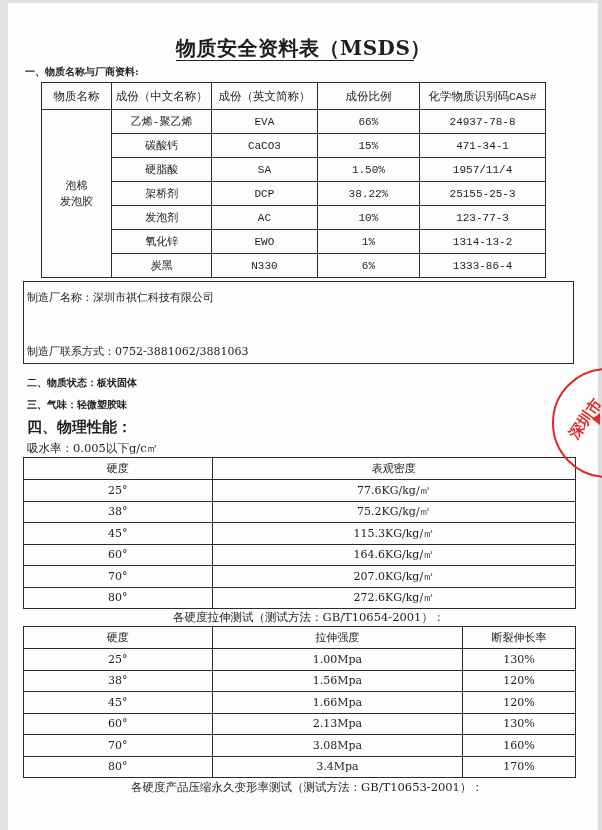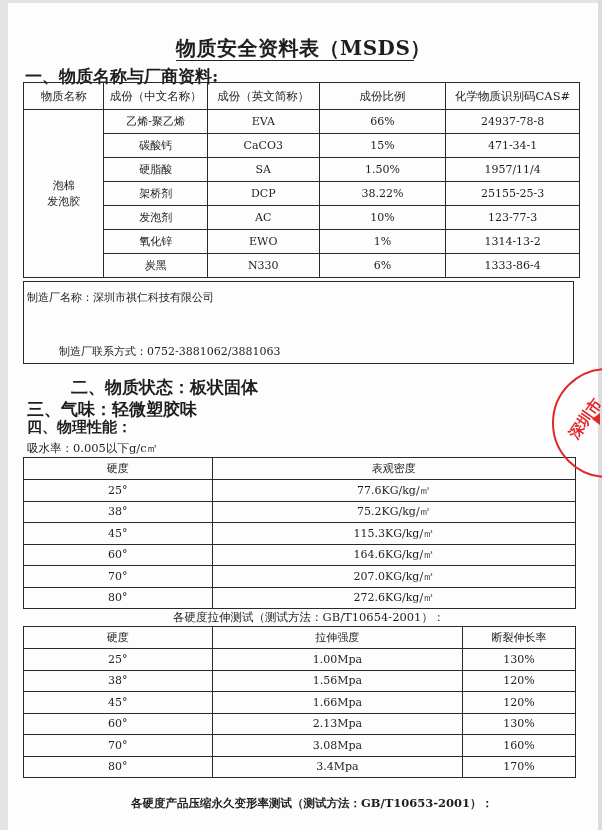"一、物质名称与厂商资料:" .sec { font-size: 17px -> 10px }
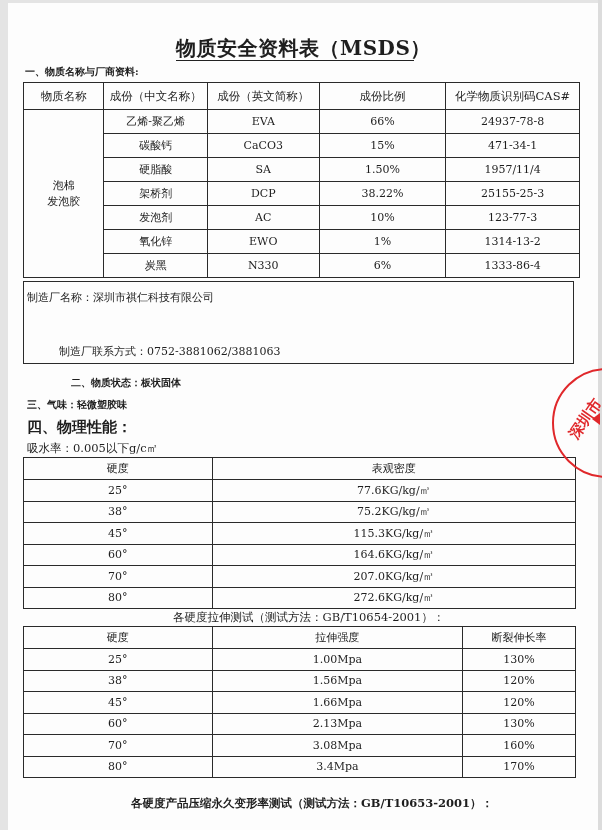"物质名称" table.t-main { font-family: none -> Liberation Mono, monospace; left: 23px -> 41px; width: 557px -> 505px }
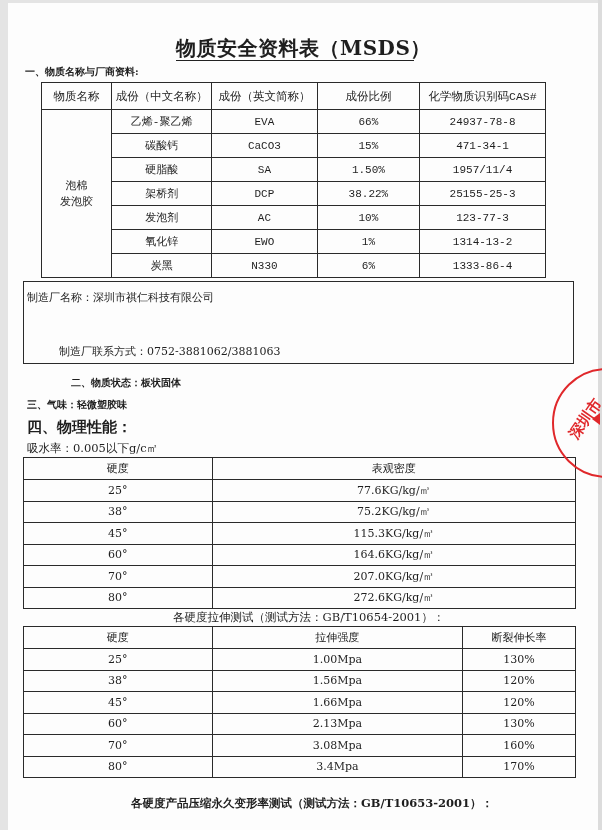"制造厂联系方式：0752-3881062/3881063" div { margin-left: 32px -> none }
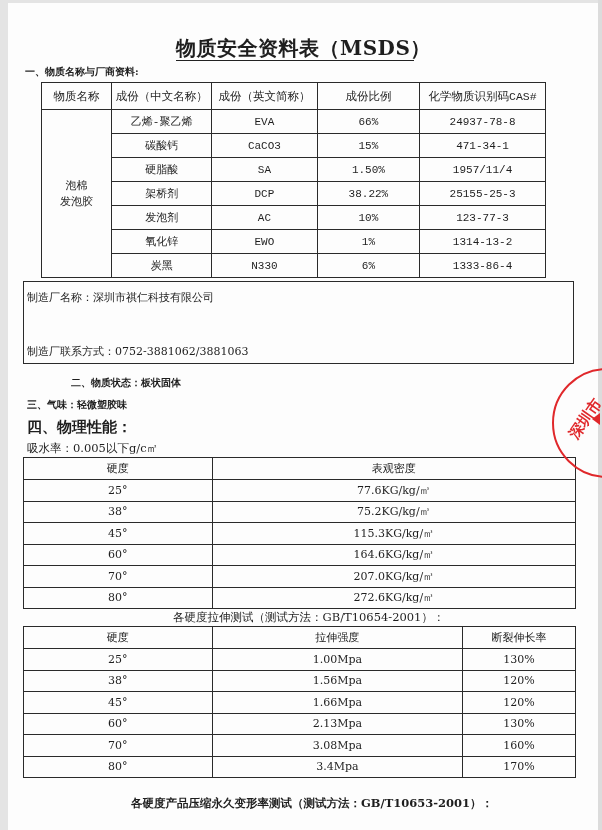"二、物质状态：板状固体" div.sec { margin-left: 44px -> none }
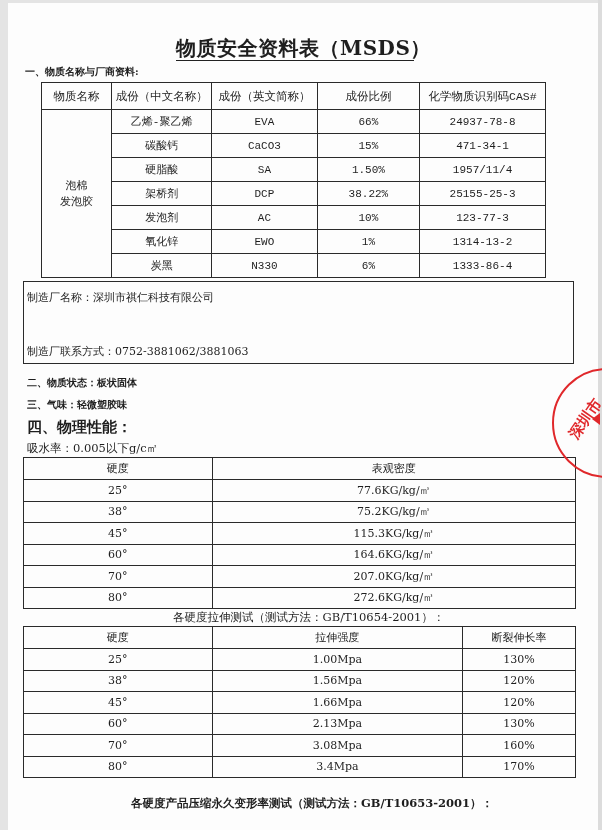"各硬度产品压缩永久变形率测试（测试方法：GB/T10653-2001）：" div.caption { font-weight: bold -> none; top: 796px -> 780px }
